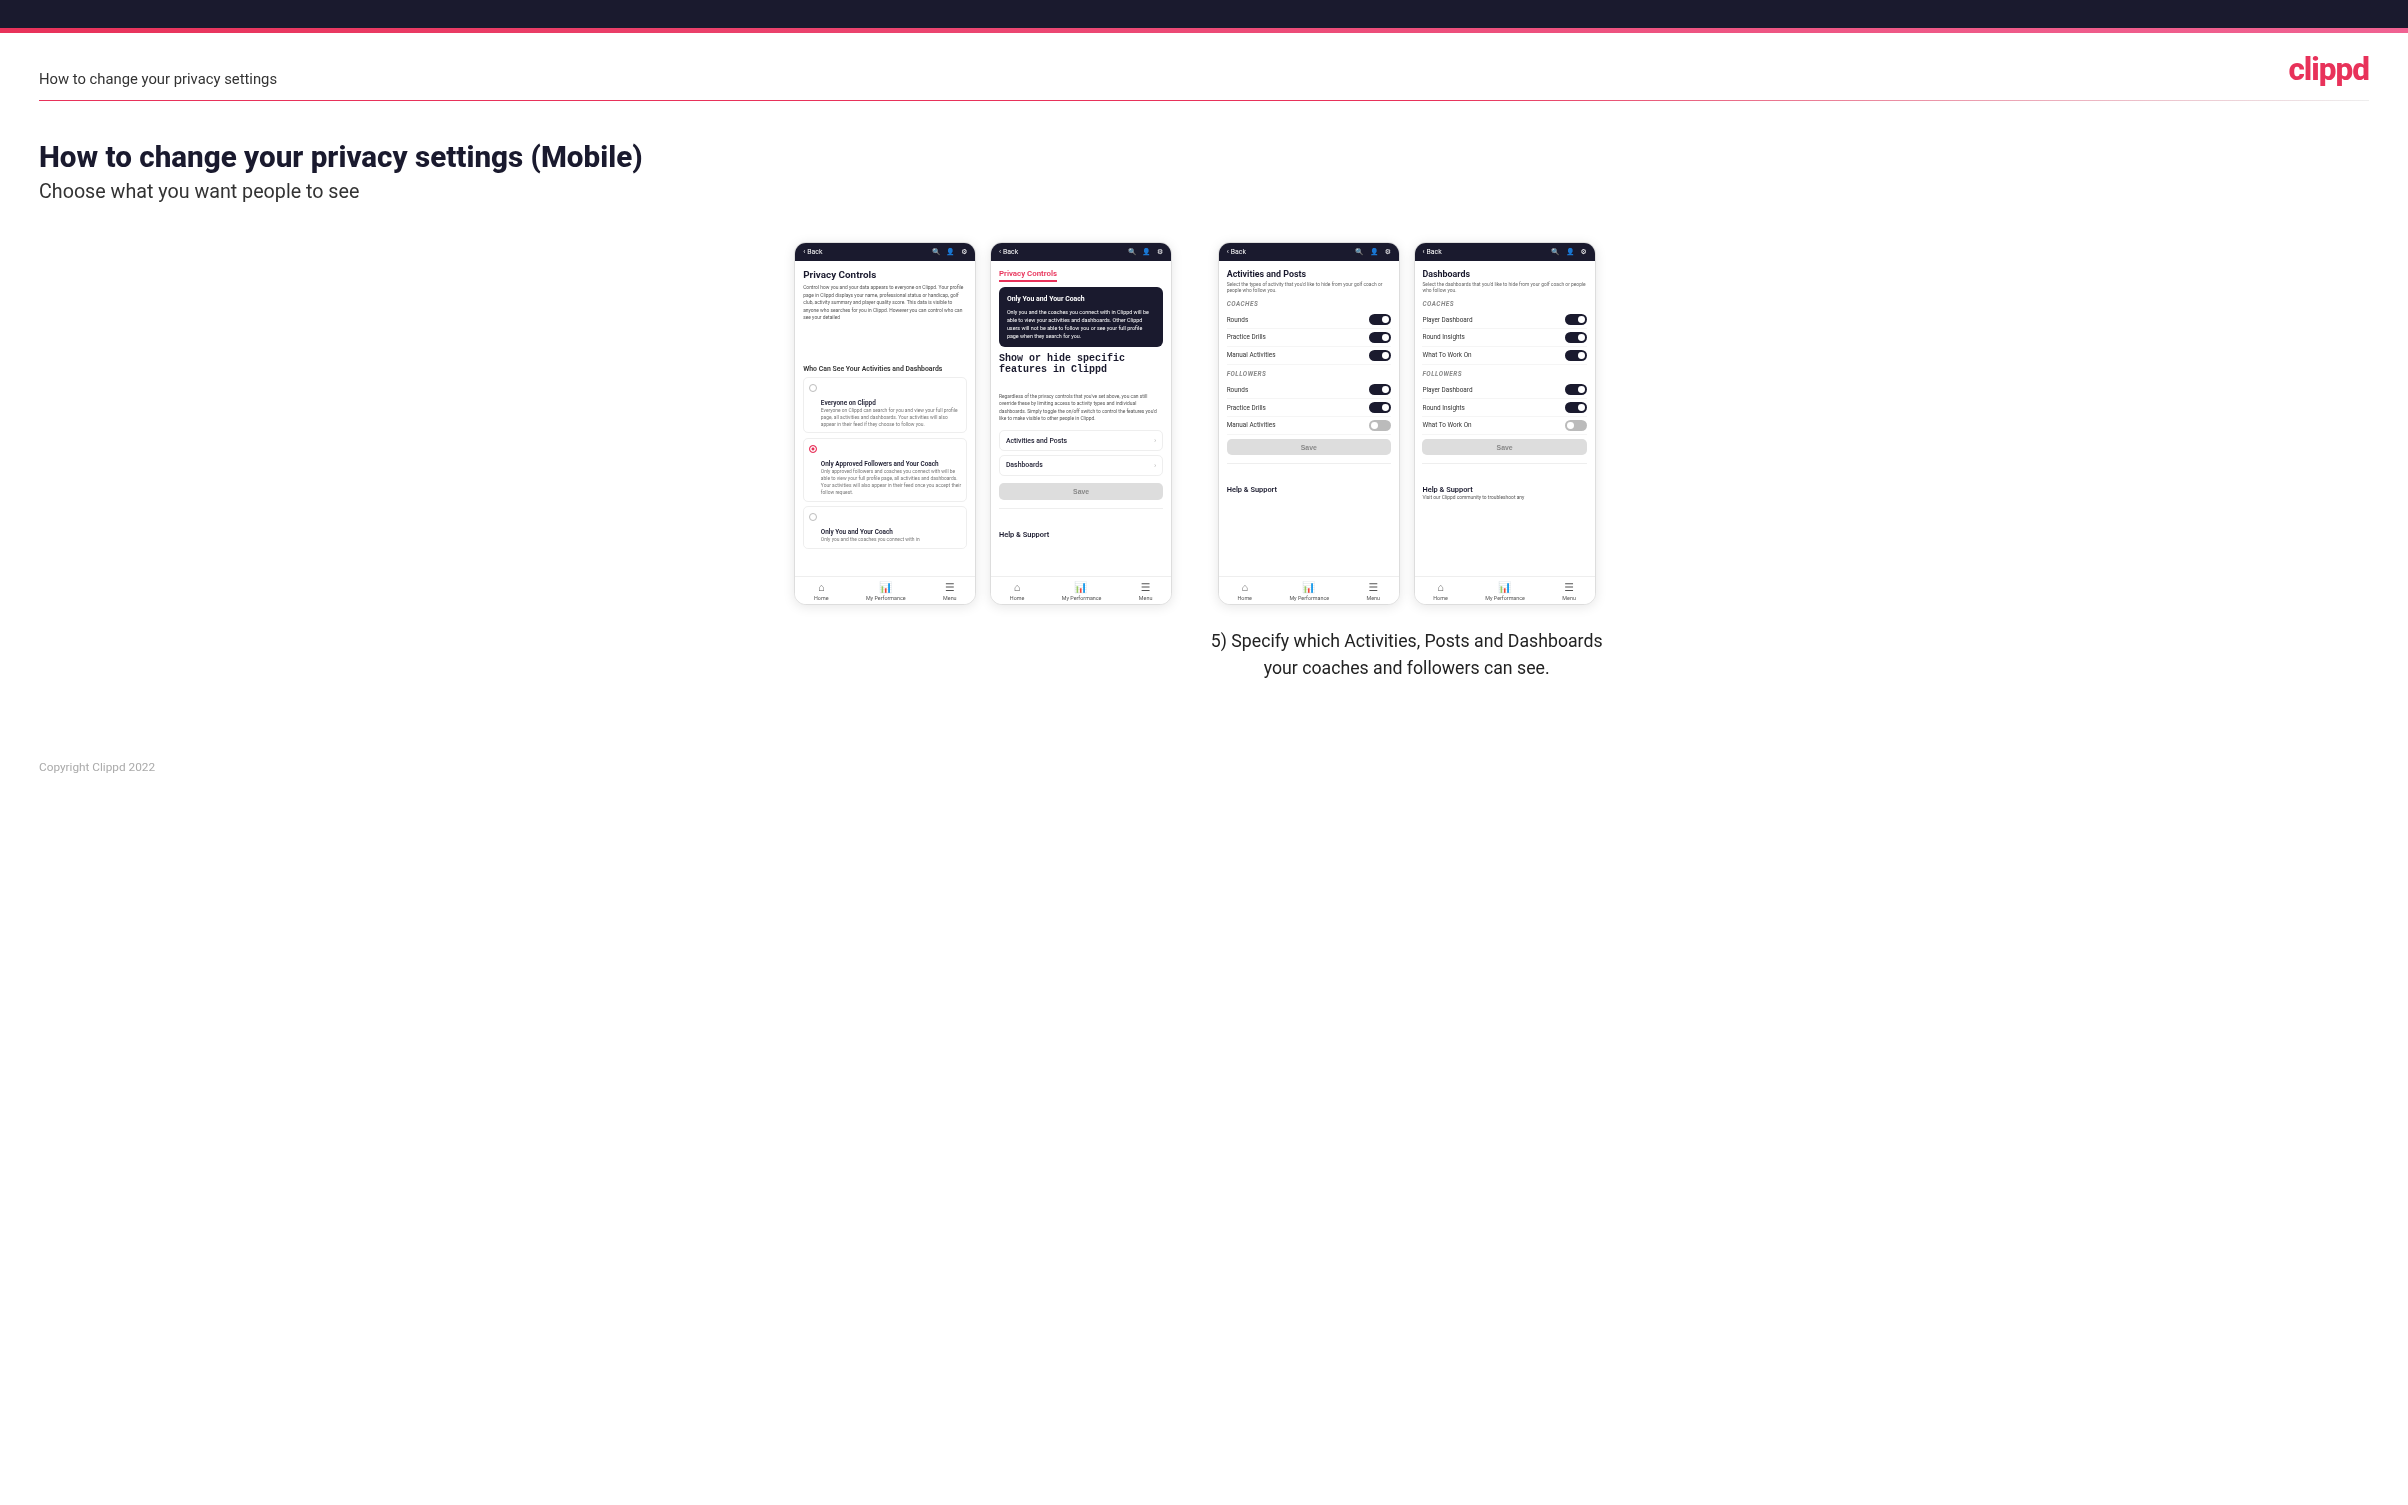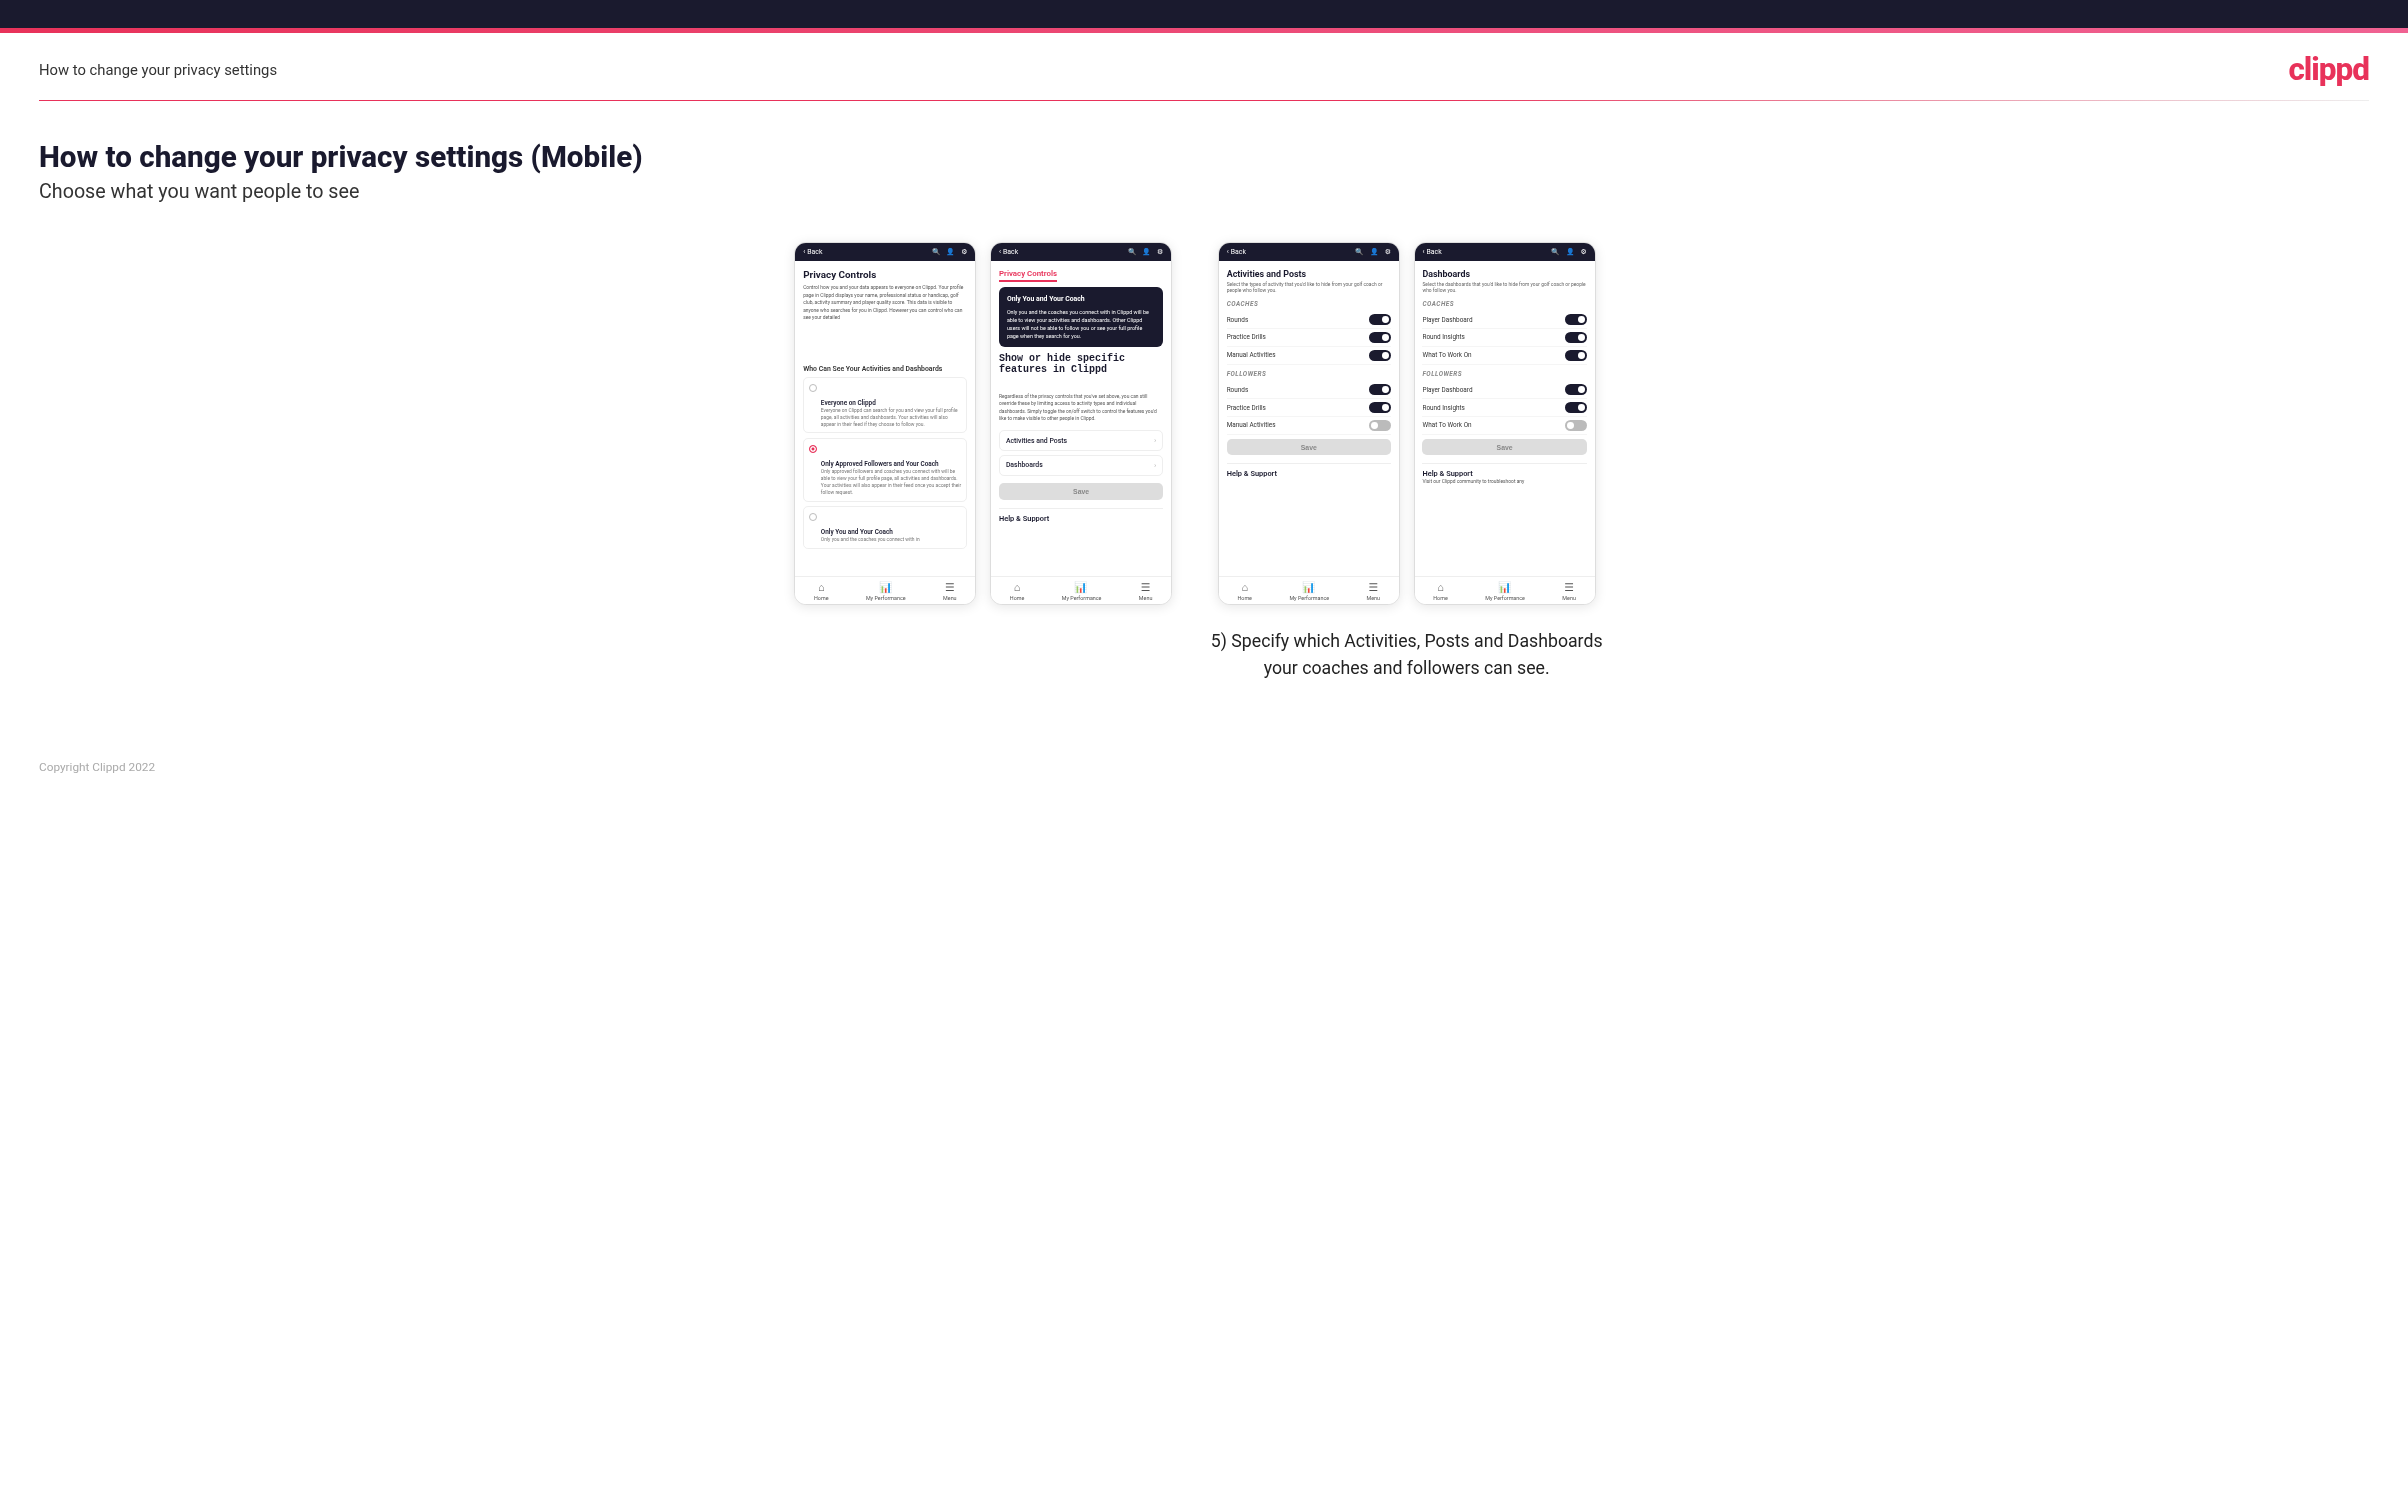"How to change your privacy settings" .header { align-items: center -> flex-end }
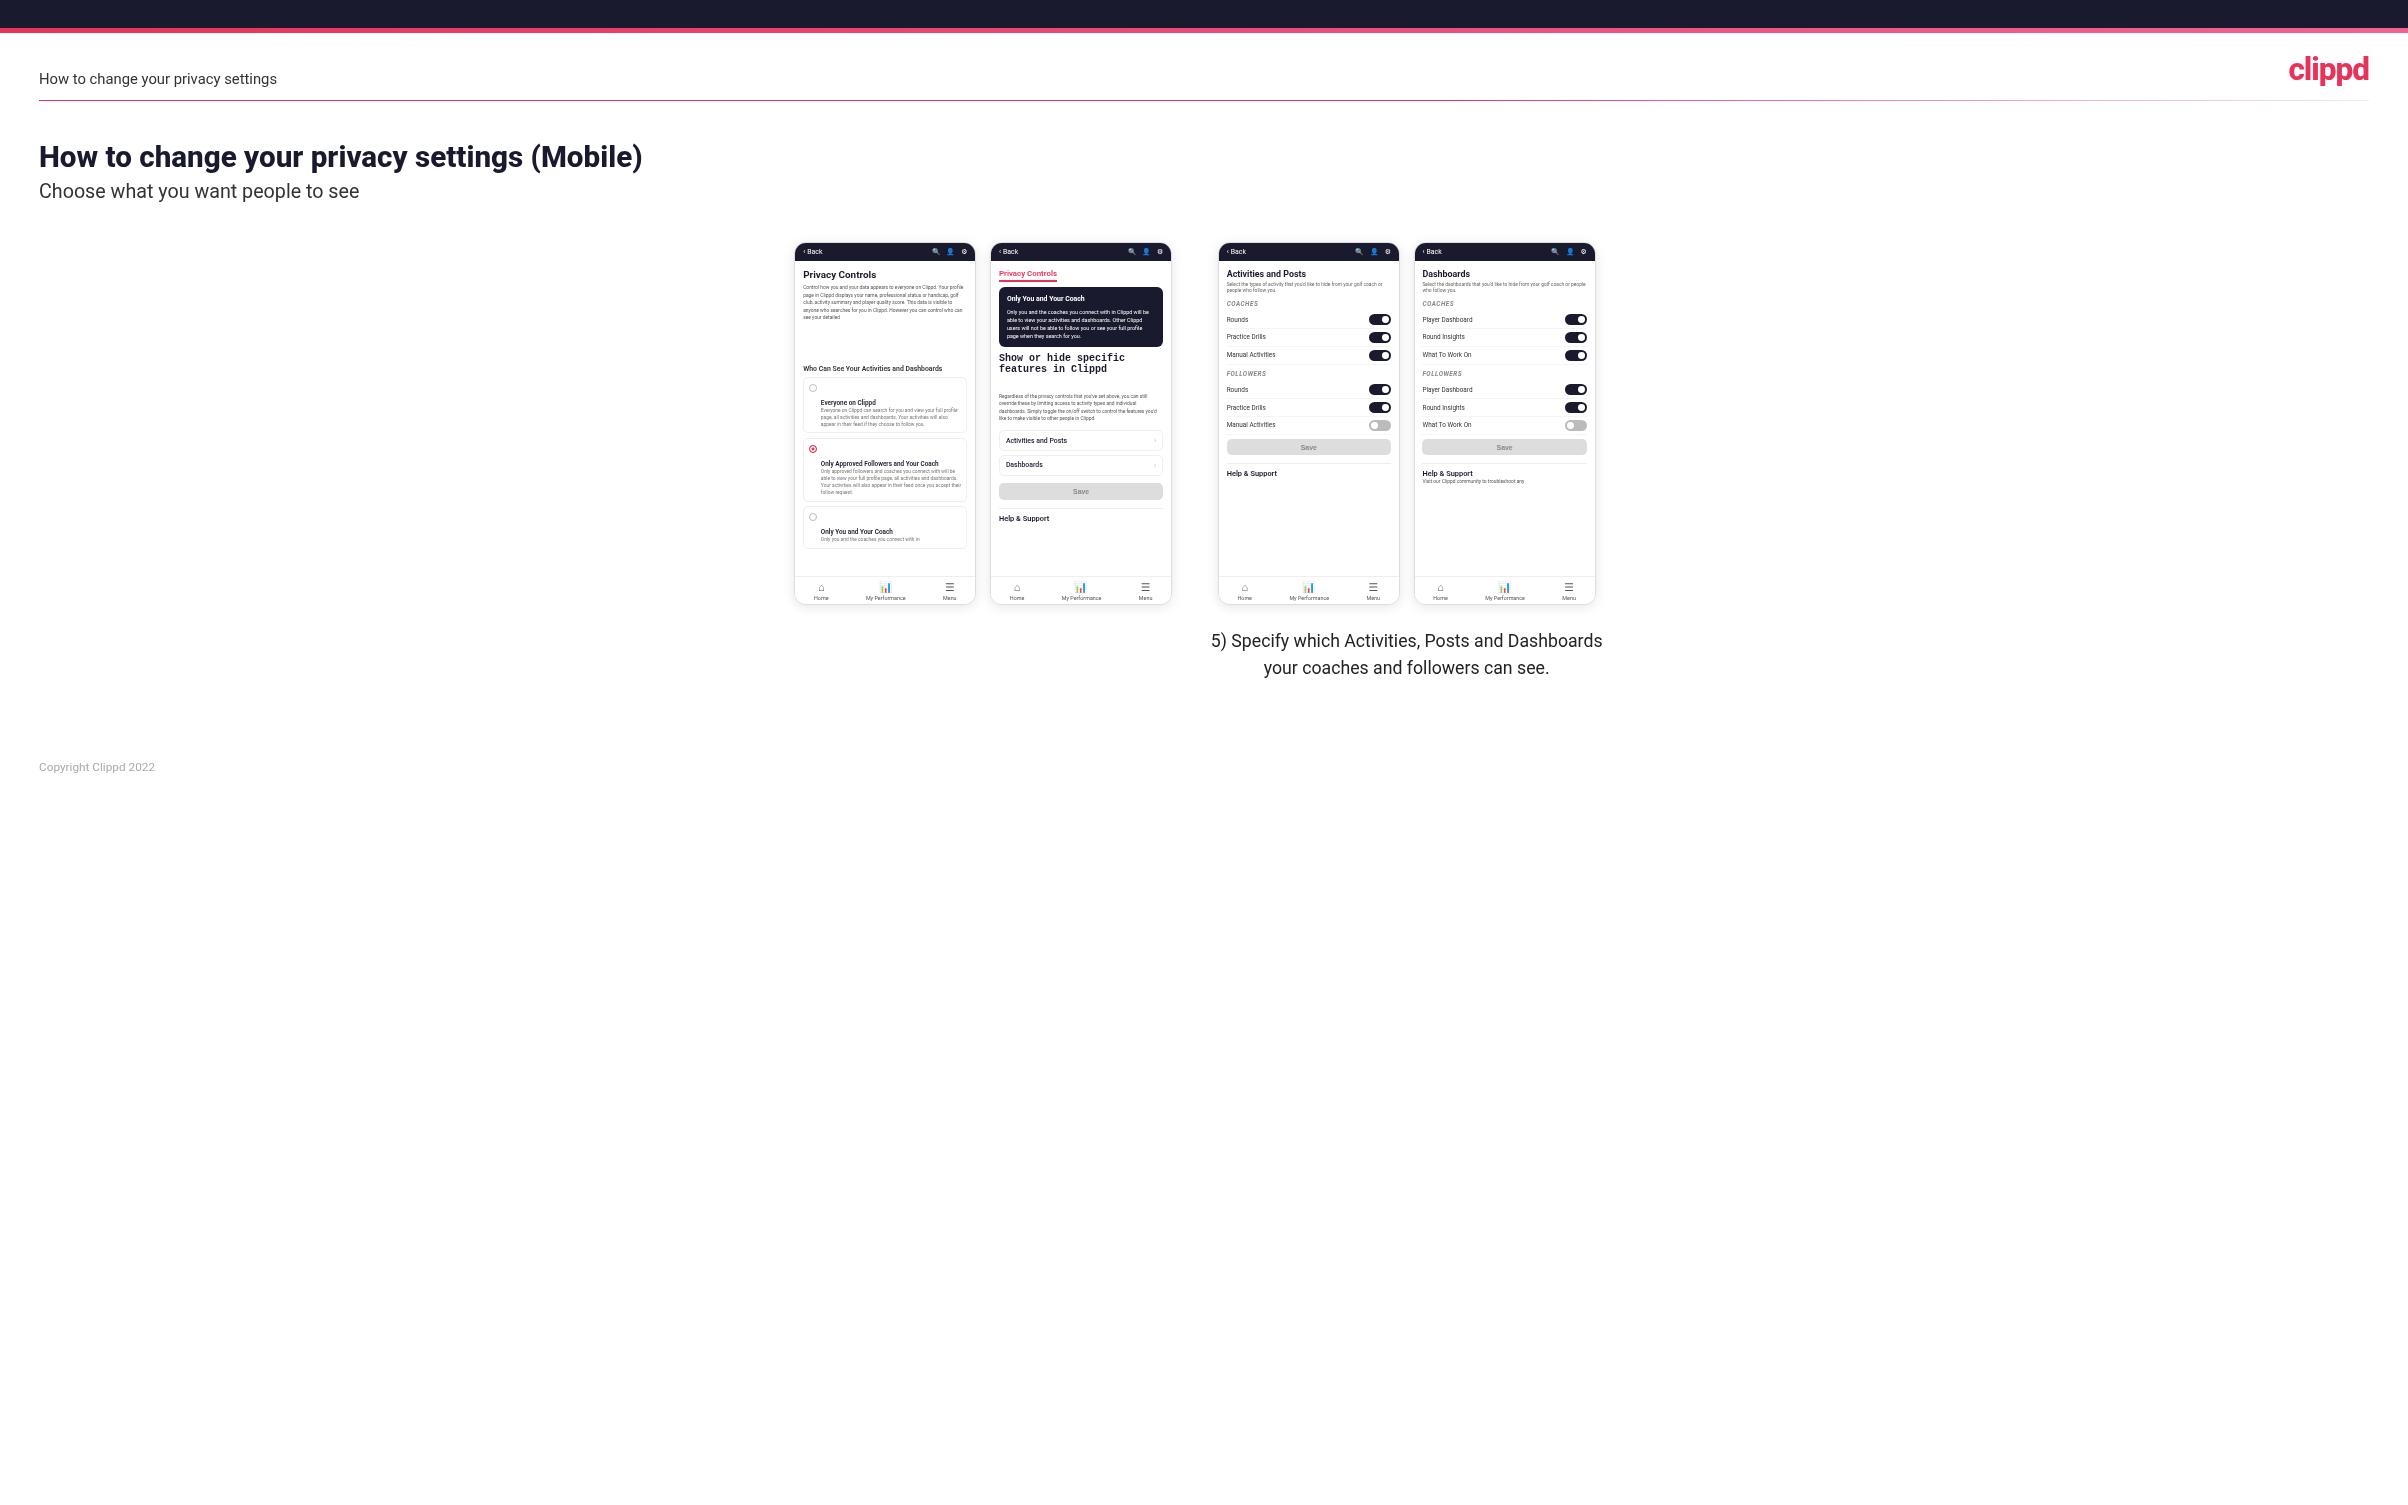"Help & Support" .help-support { padding-top: 5px -> 21px }
